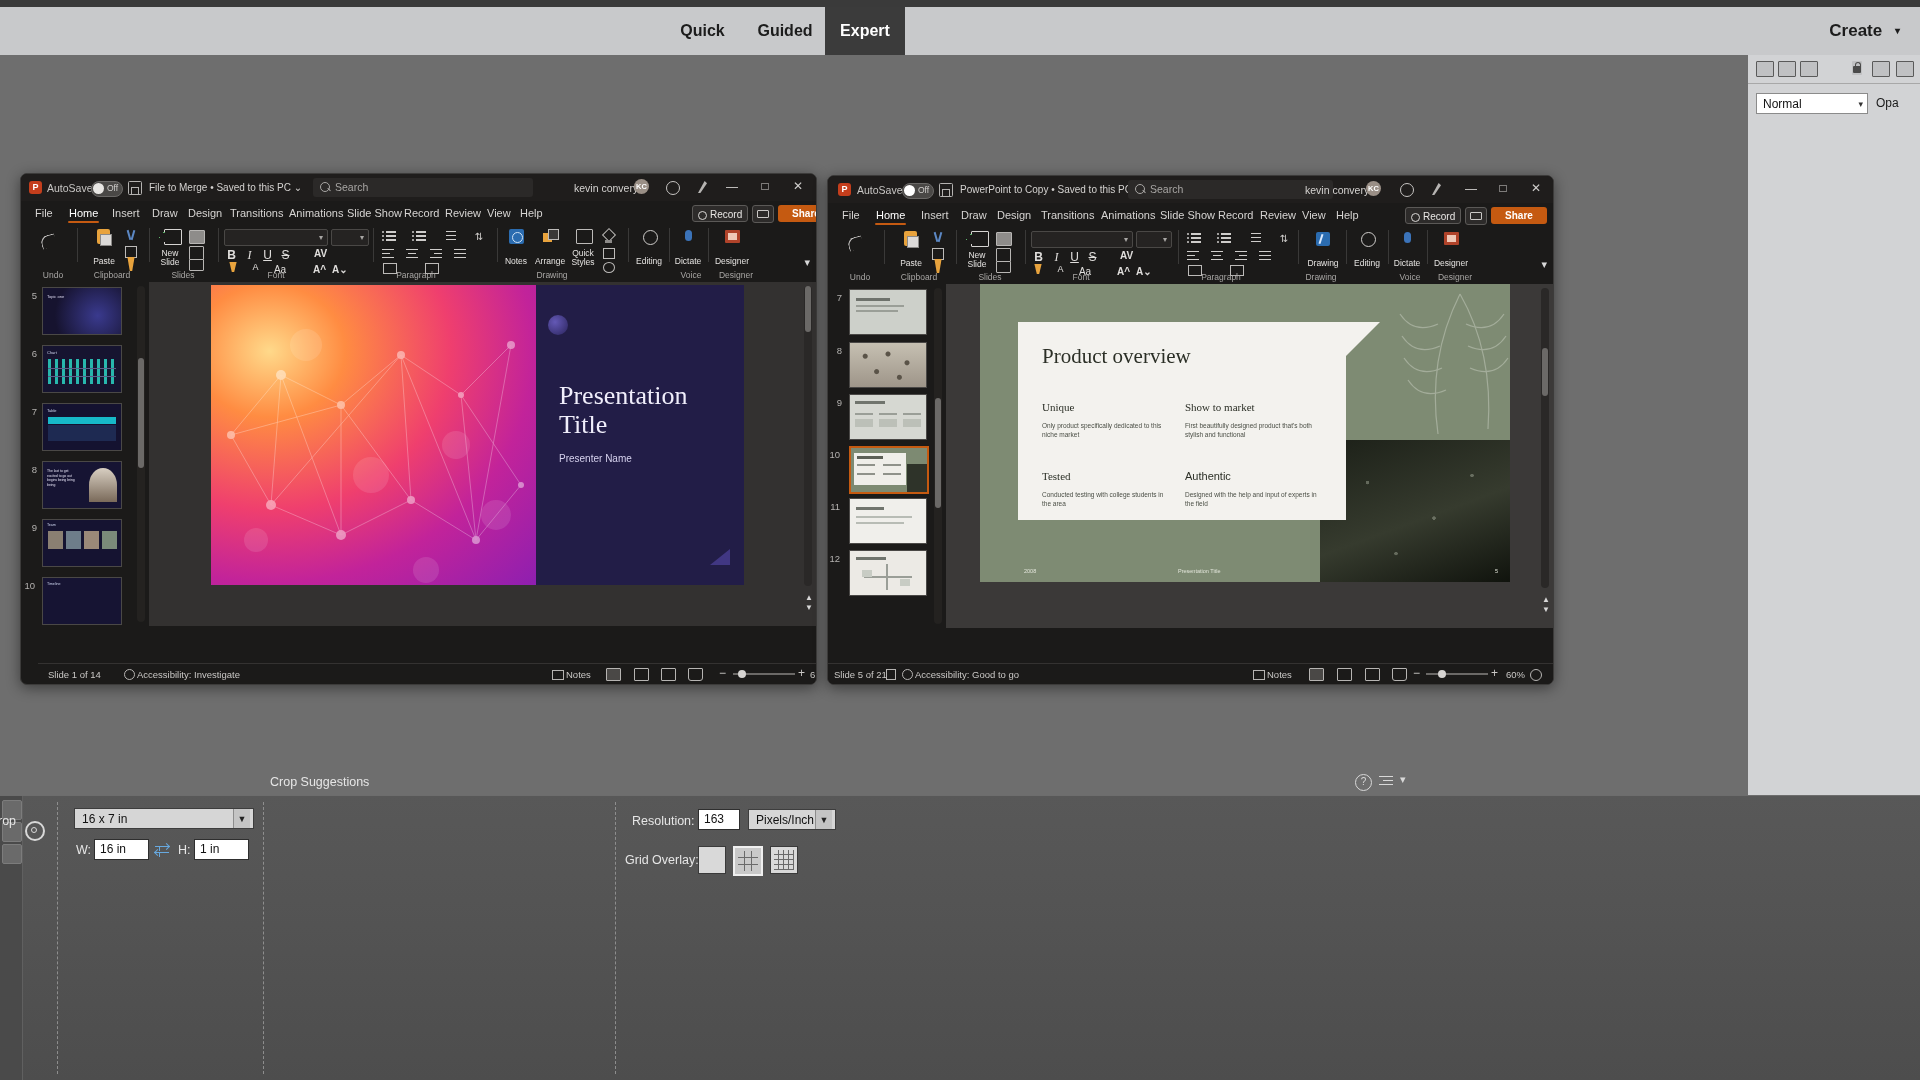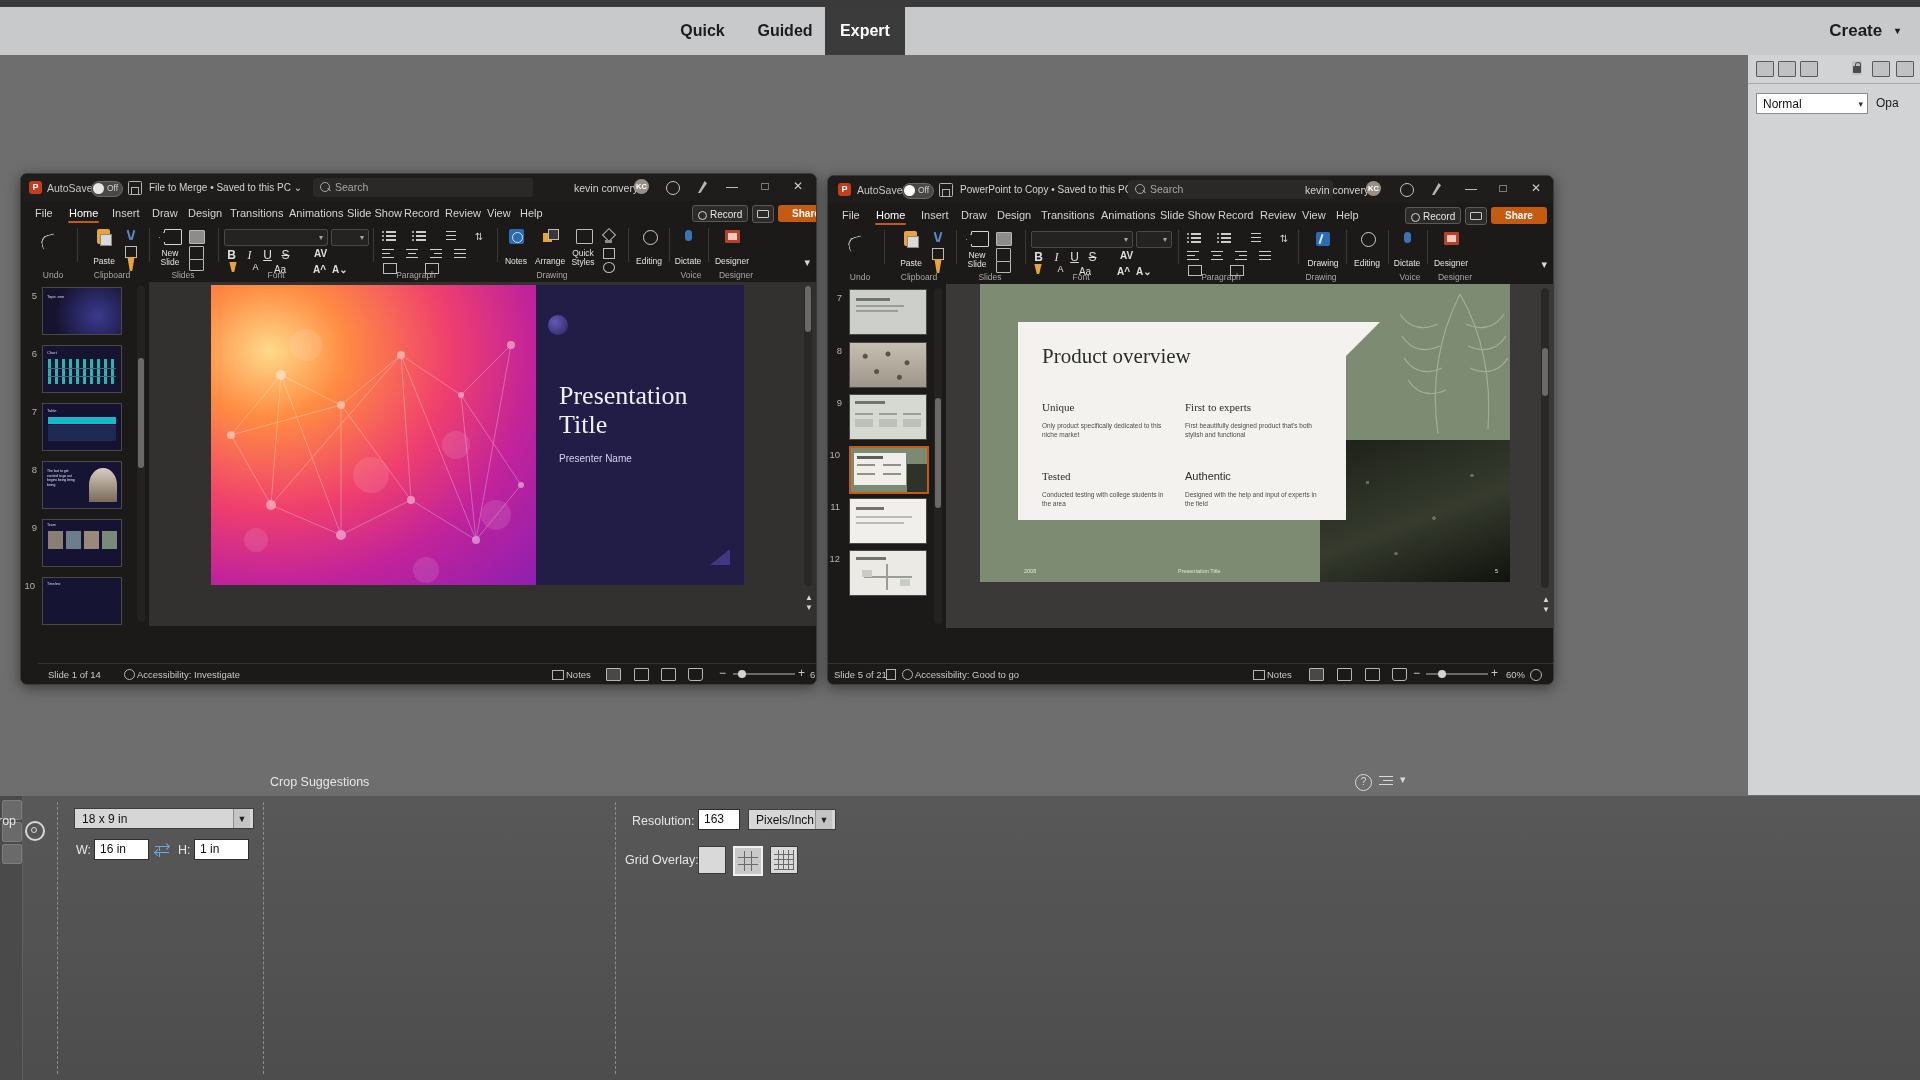"First to experts" div.txt { text: First to experts -> Show to market }
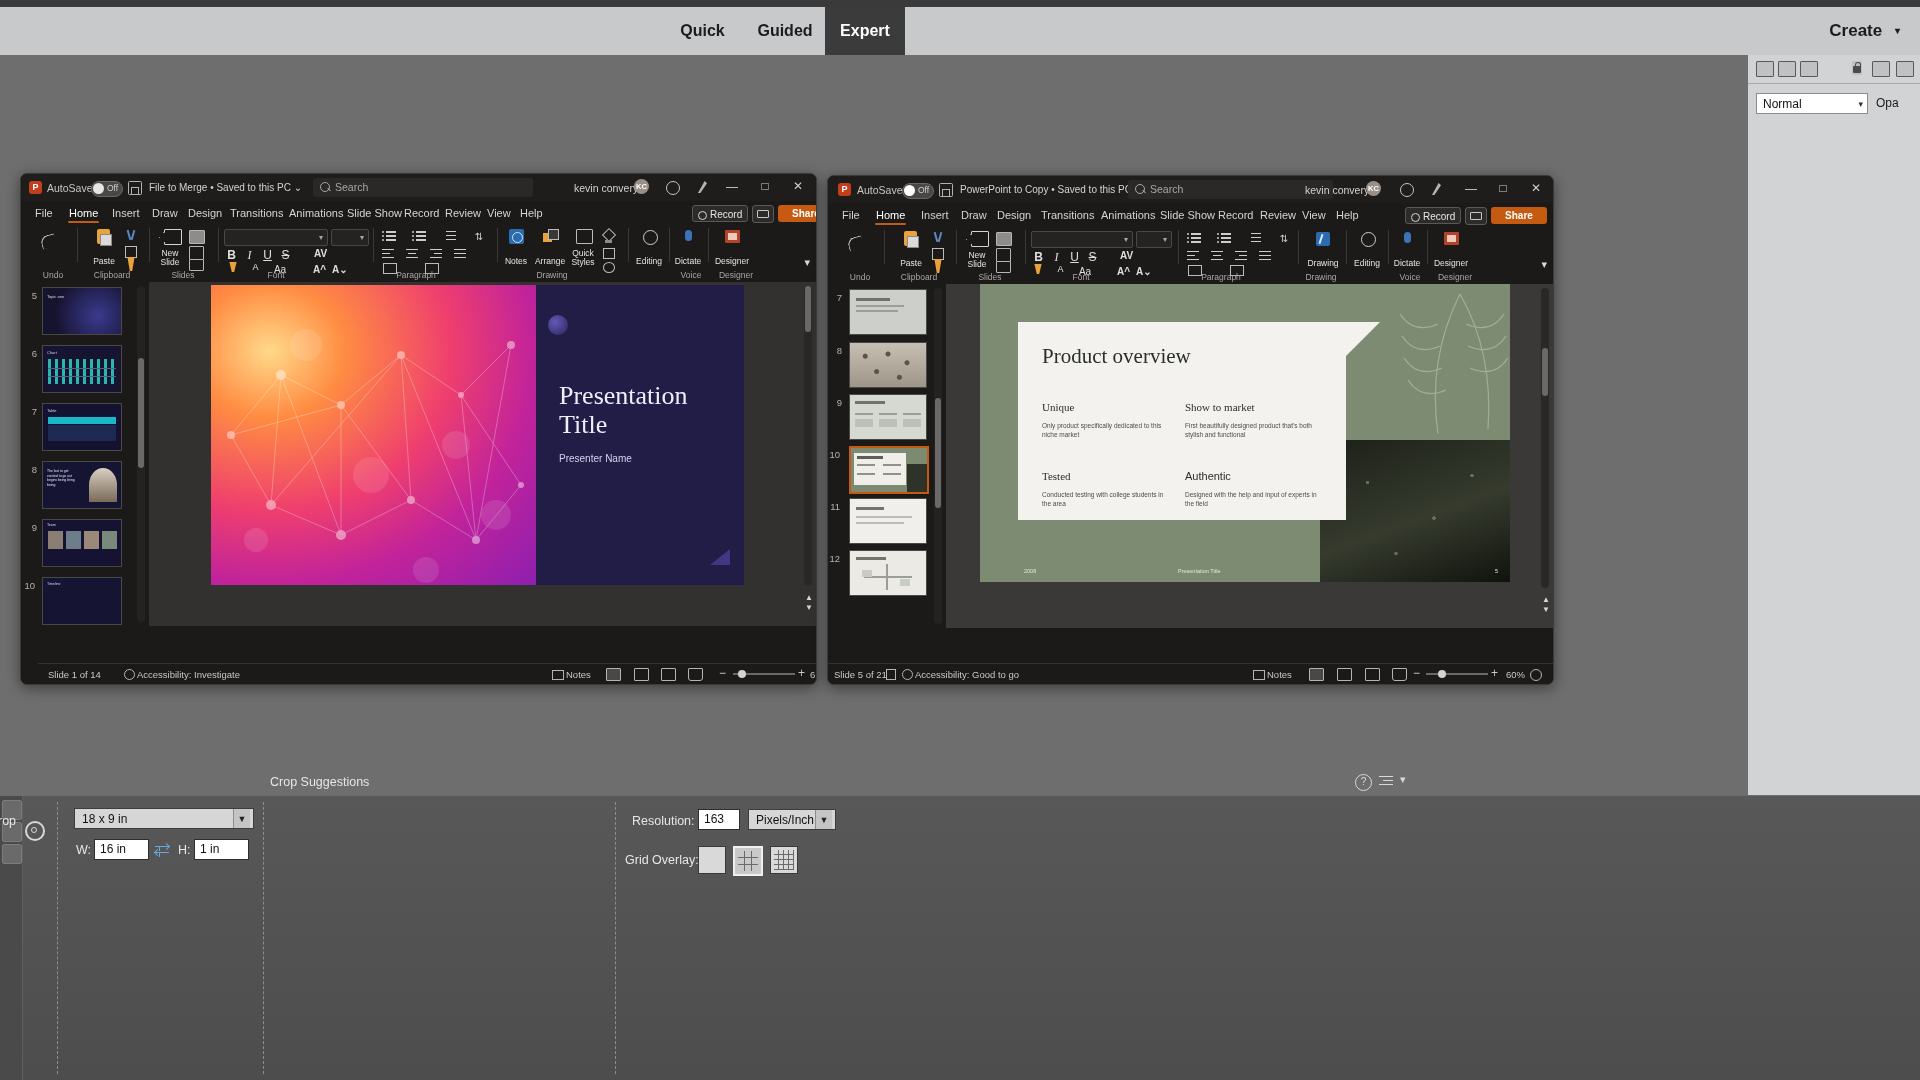"18 x 9 in" span { text: 18 x 9 -> 16 x 7 }
